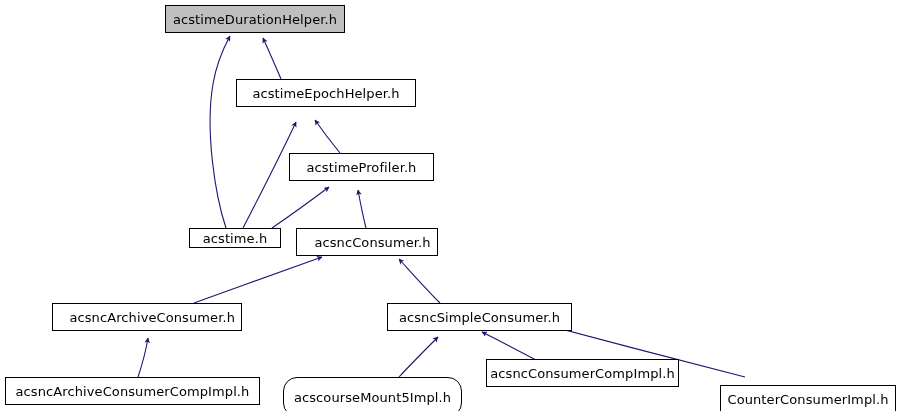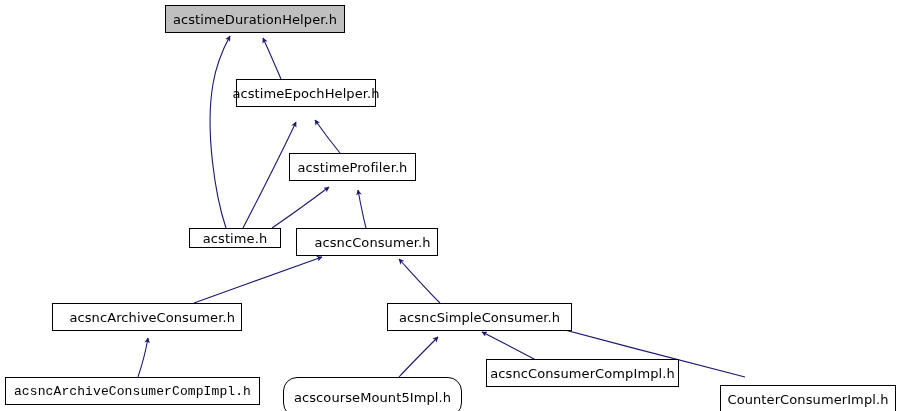"acstimeEpochHelper.h" div.node { width: 140px -> 180px }
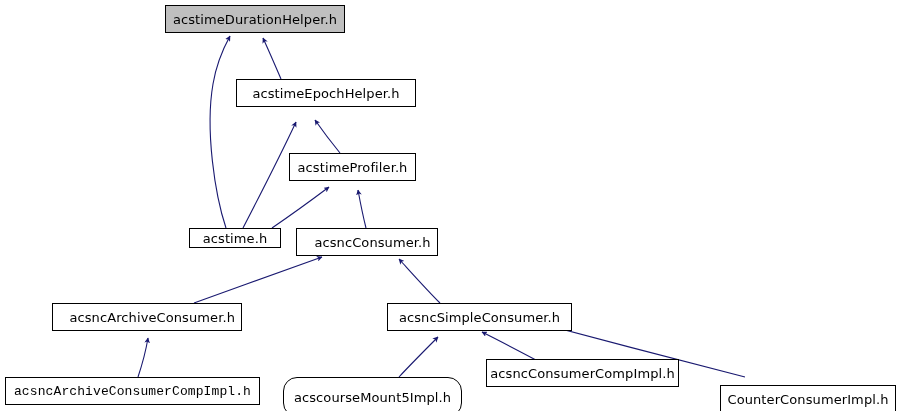"acstimeProfiler.h" div.node { width: 127px -> 145px }
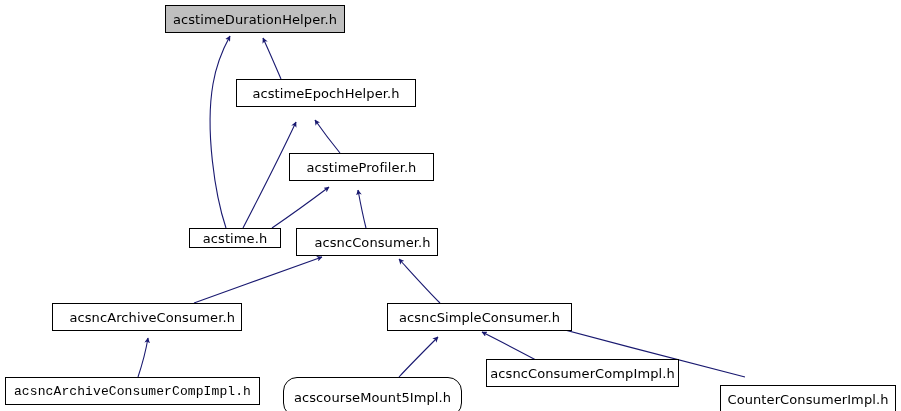"acsncArchiveConsumerCompImpl.h" div.node { font-family: Liberation Mono, monospace -> none }
